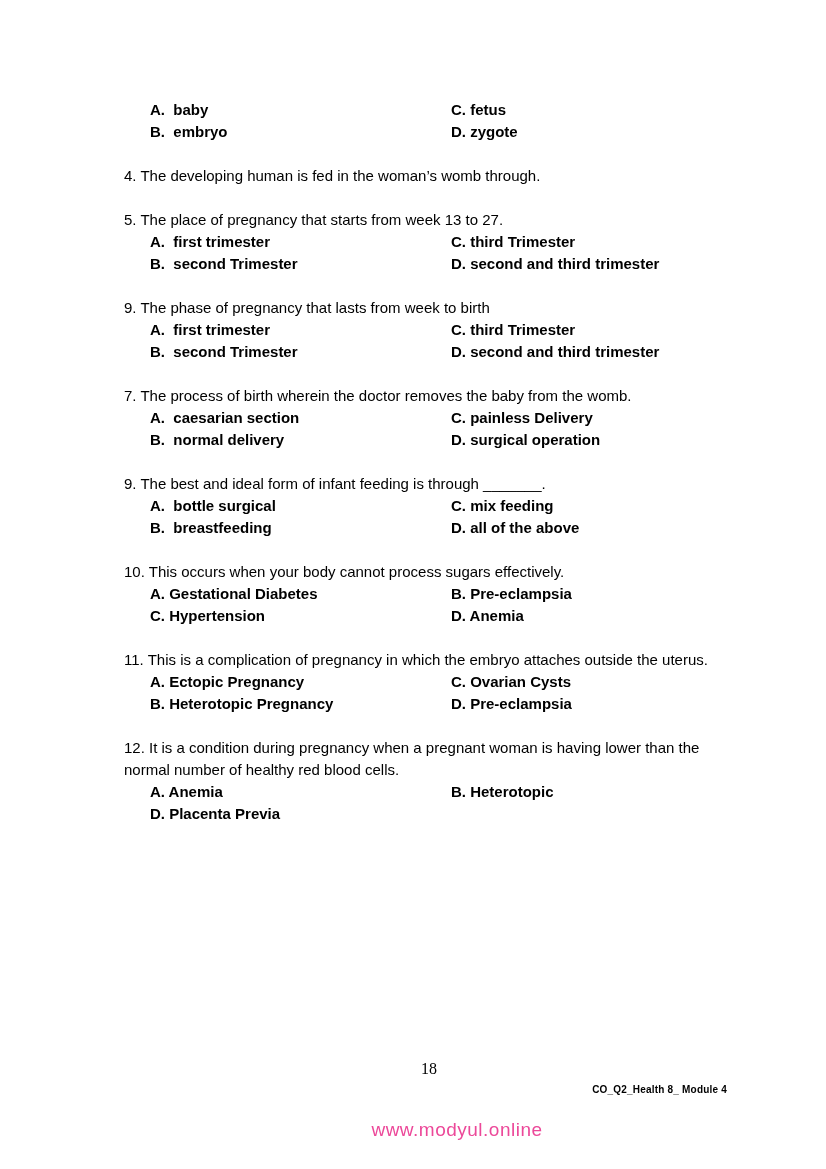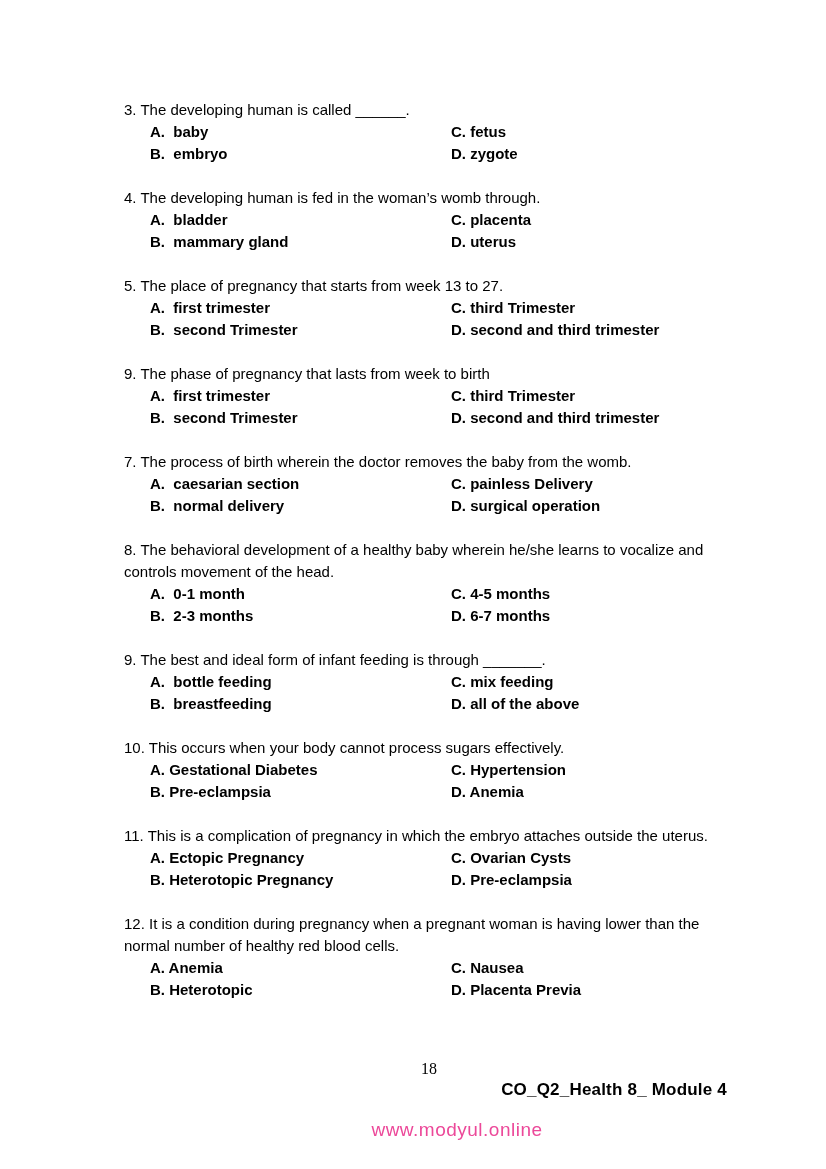"3. The developing human is" p.stem { html: <p>3. The developing human is called ______.</p> -> none }
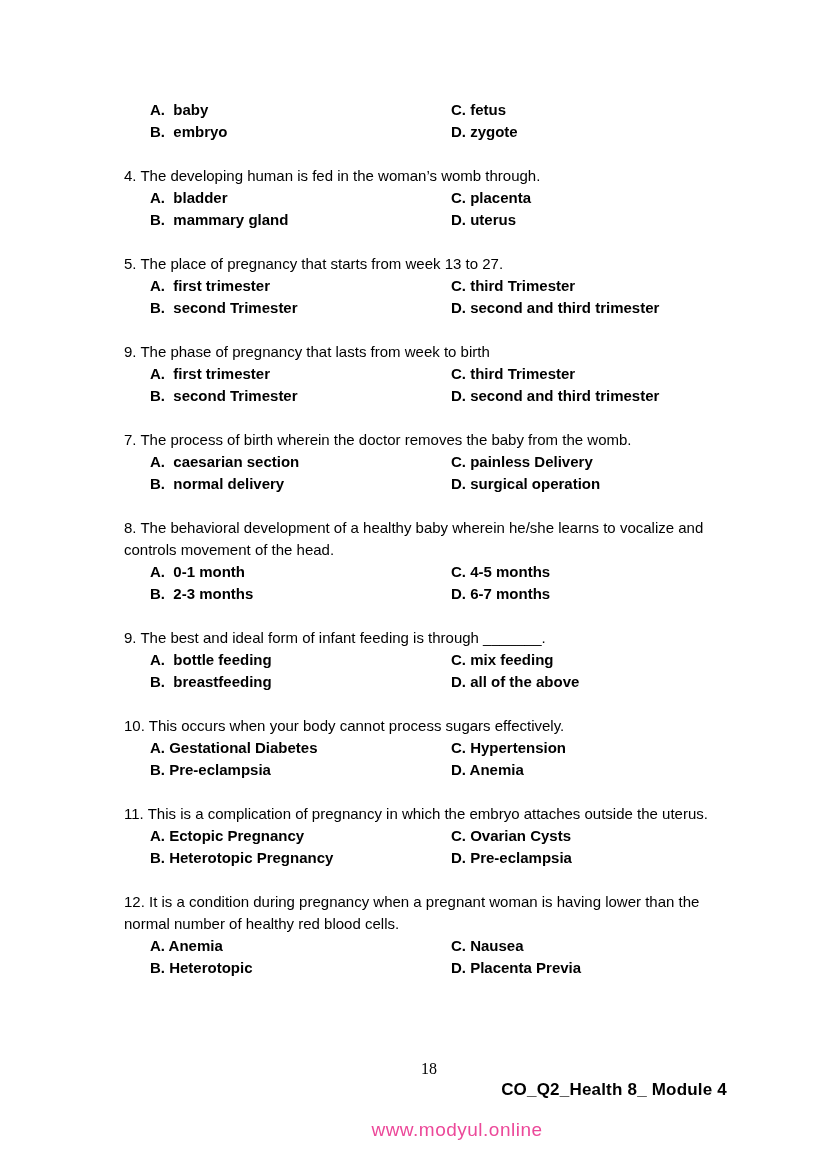"A. bladder" div.options { html: <div> <span>A. bladder</span> <span>C. placenta</span> <span>B. mammary gland</span> <span>D. uterus</span> </div> -> none }
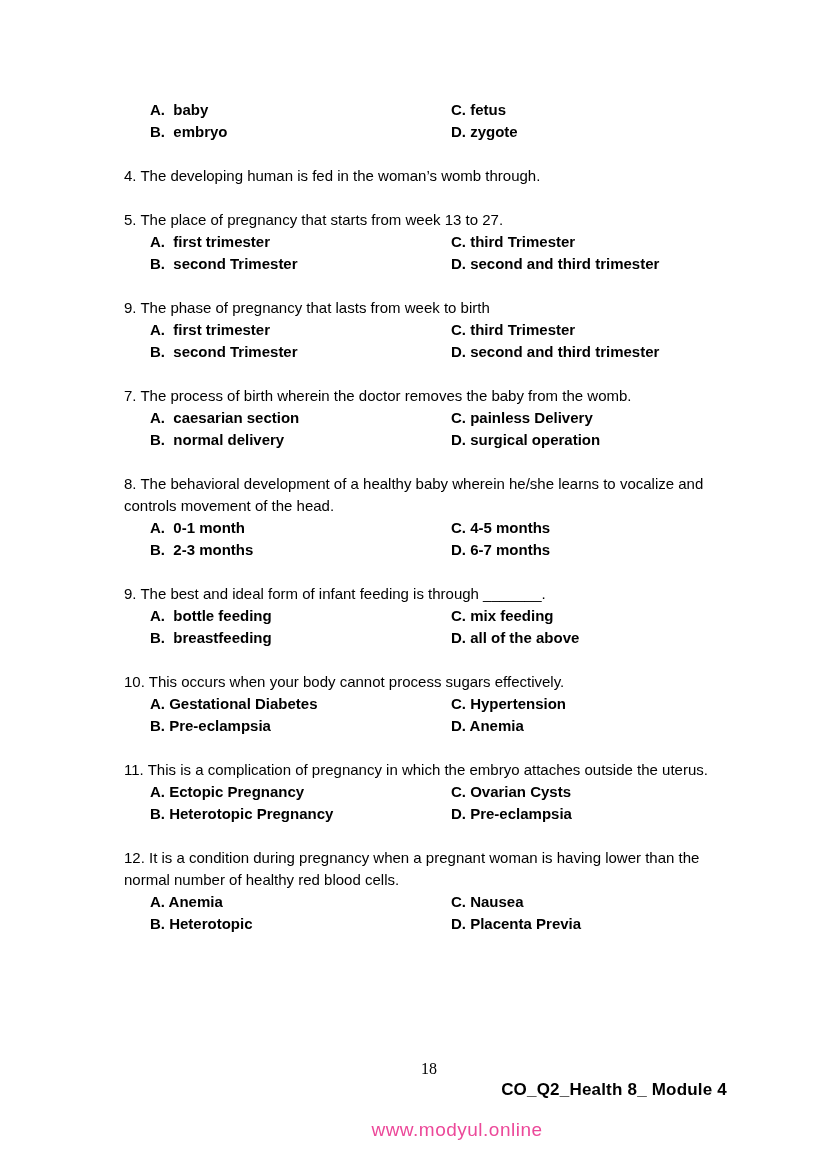"8. The behavioral development of" div.question { html: <div> <p>8. The behavioral development of a healthy baby wherein he/she learns to vocalize and controls movement of the head.</p> <div> <span>A. 0-1 month</span> <span>C. 4-5 months</span> <span>B. 2-3 months</span> <span>D. 6-7 months</span> </div> </div> -> none }
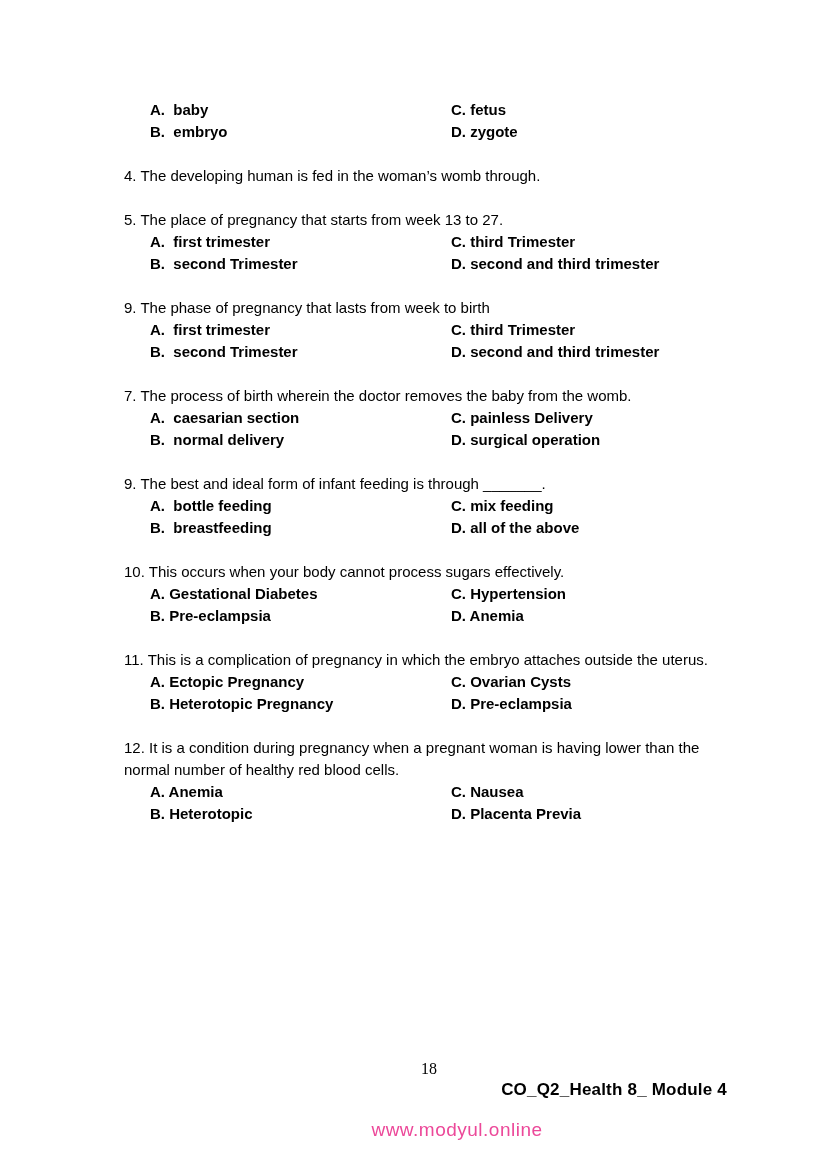"A. bottle feeding" span.opt { text: feeding -> surgical }
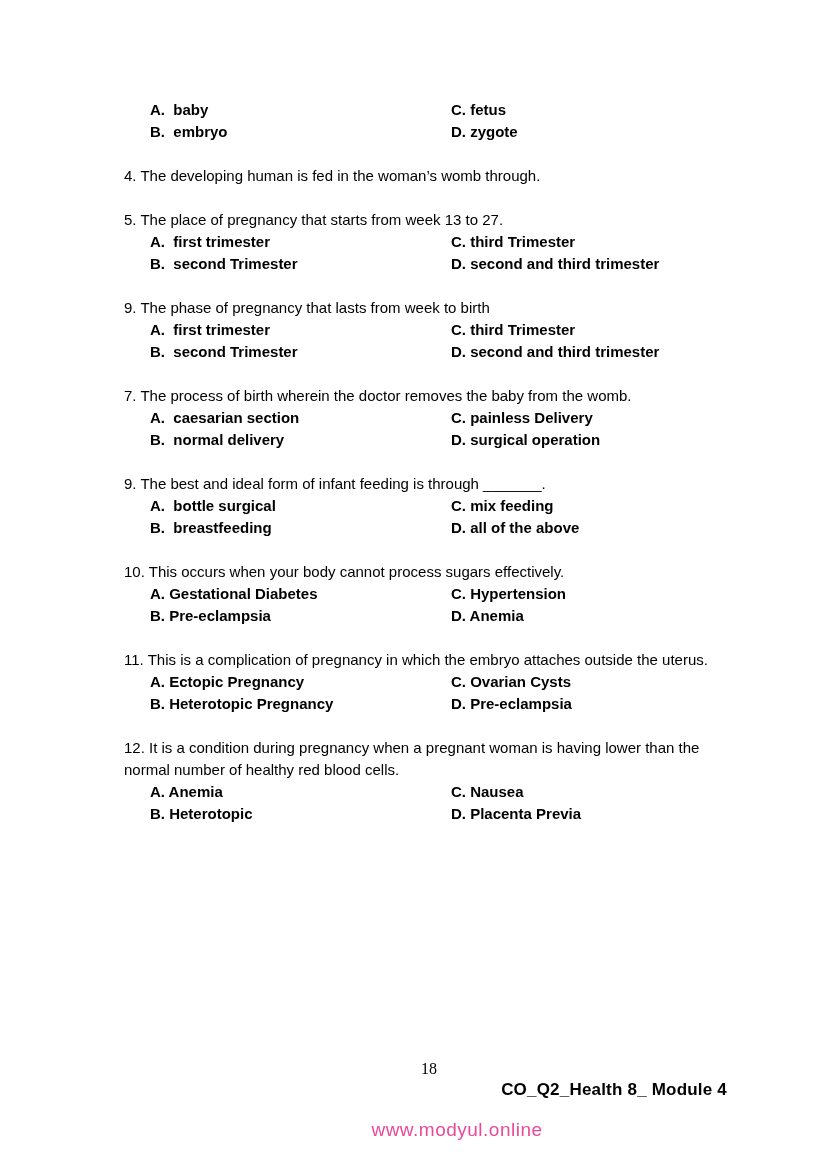"C. Hypertension" span.opt { order: before "B. Pre-eclampsia" -> after "B. Pre-eclampsia" }
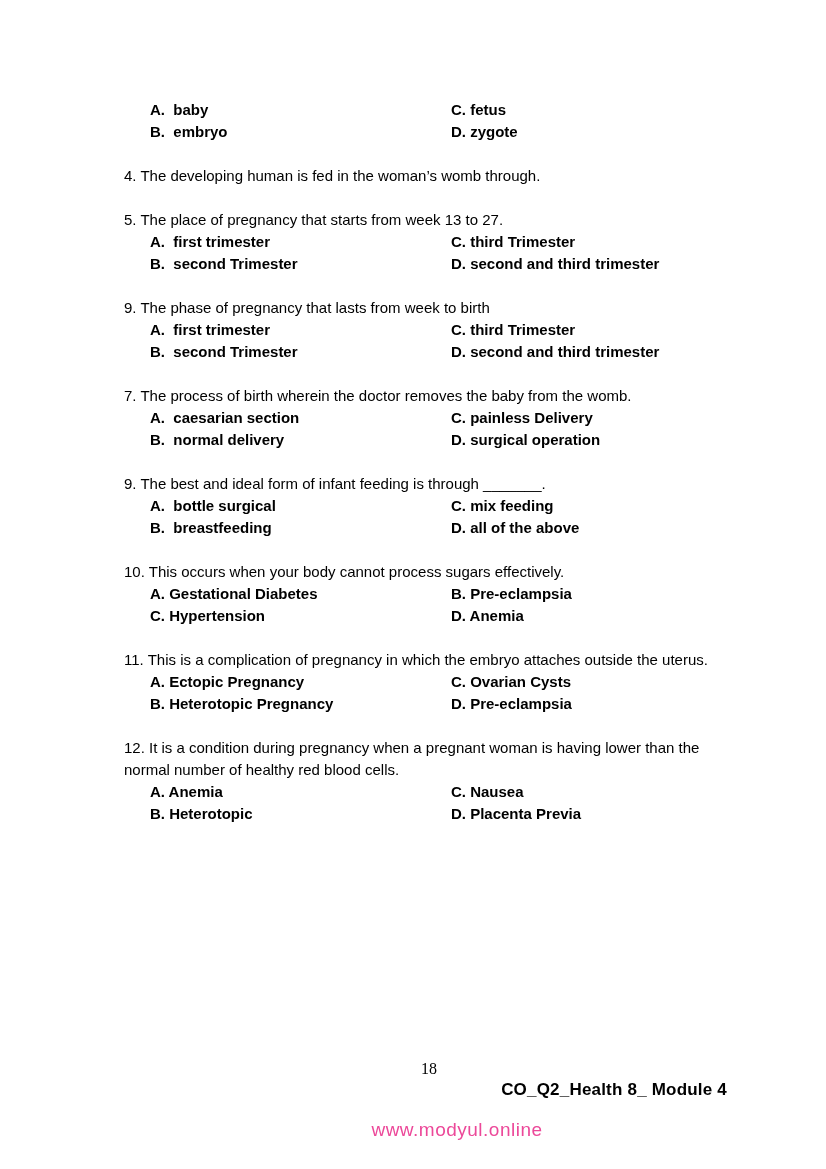"C. Nausea" span.opt { html: <span>C. Nausea</span> -> none }
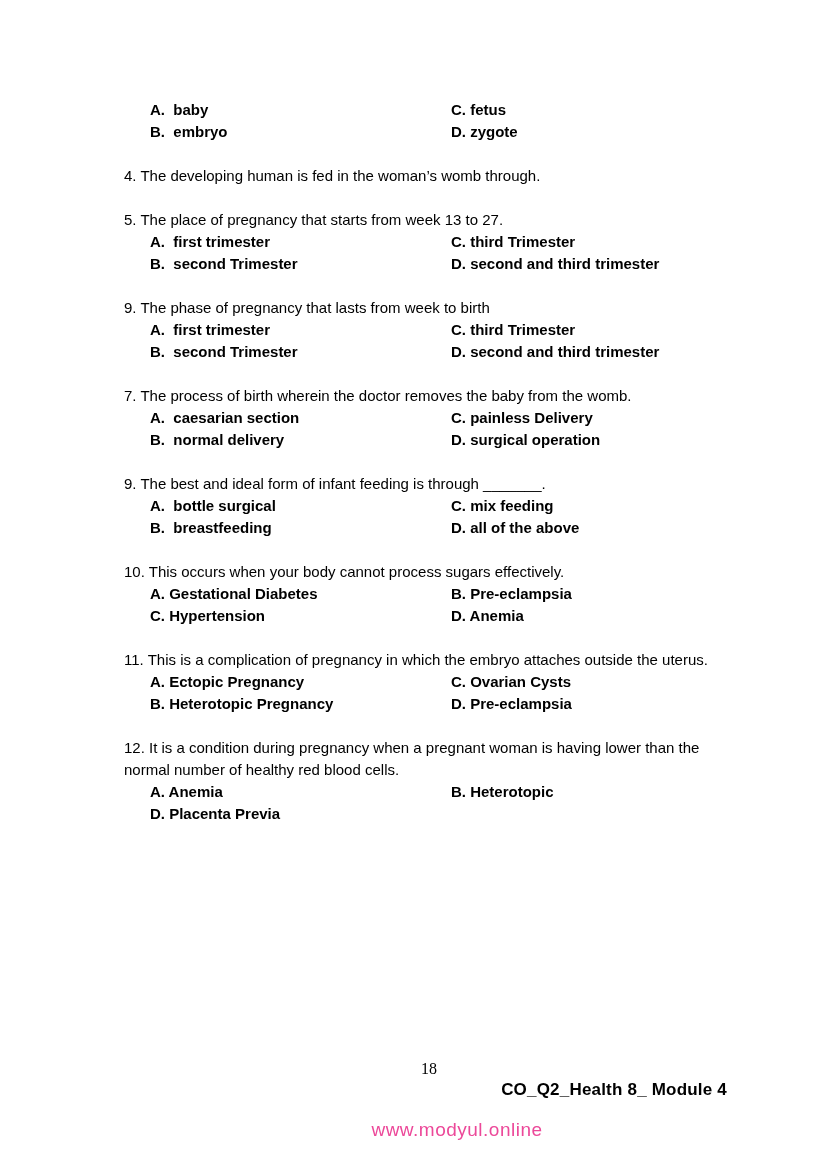"CO_Q2_Health 8_ Module 4" .footer-label { font-size: 17px -> 10px }
